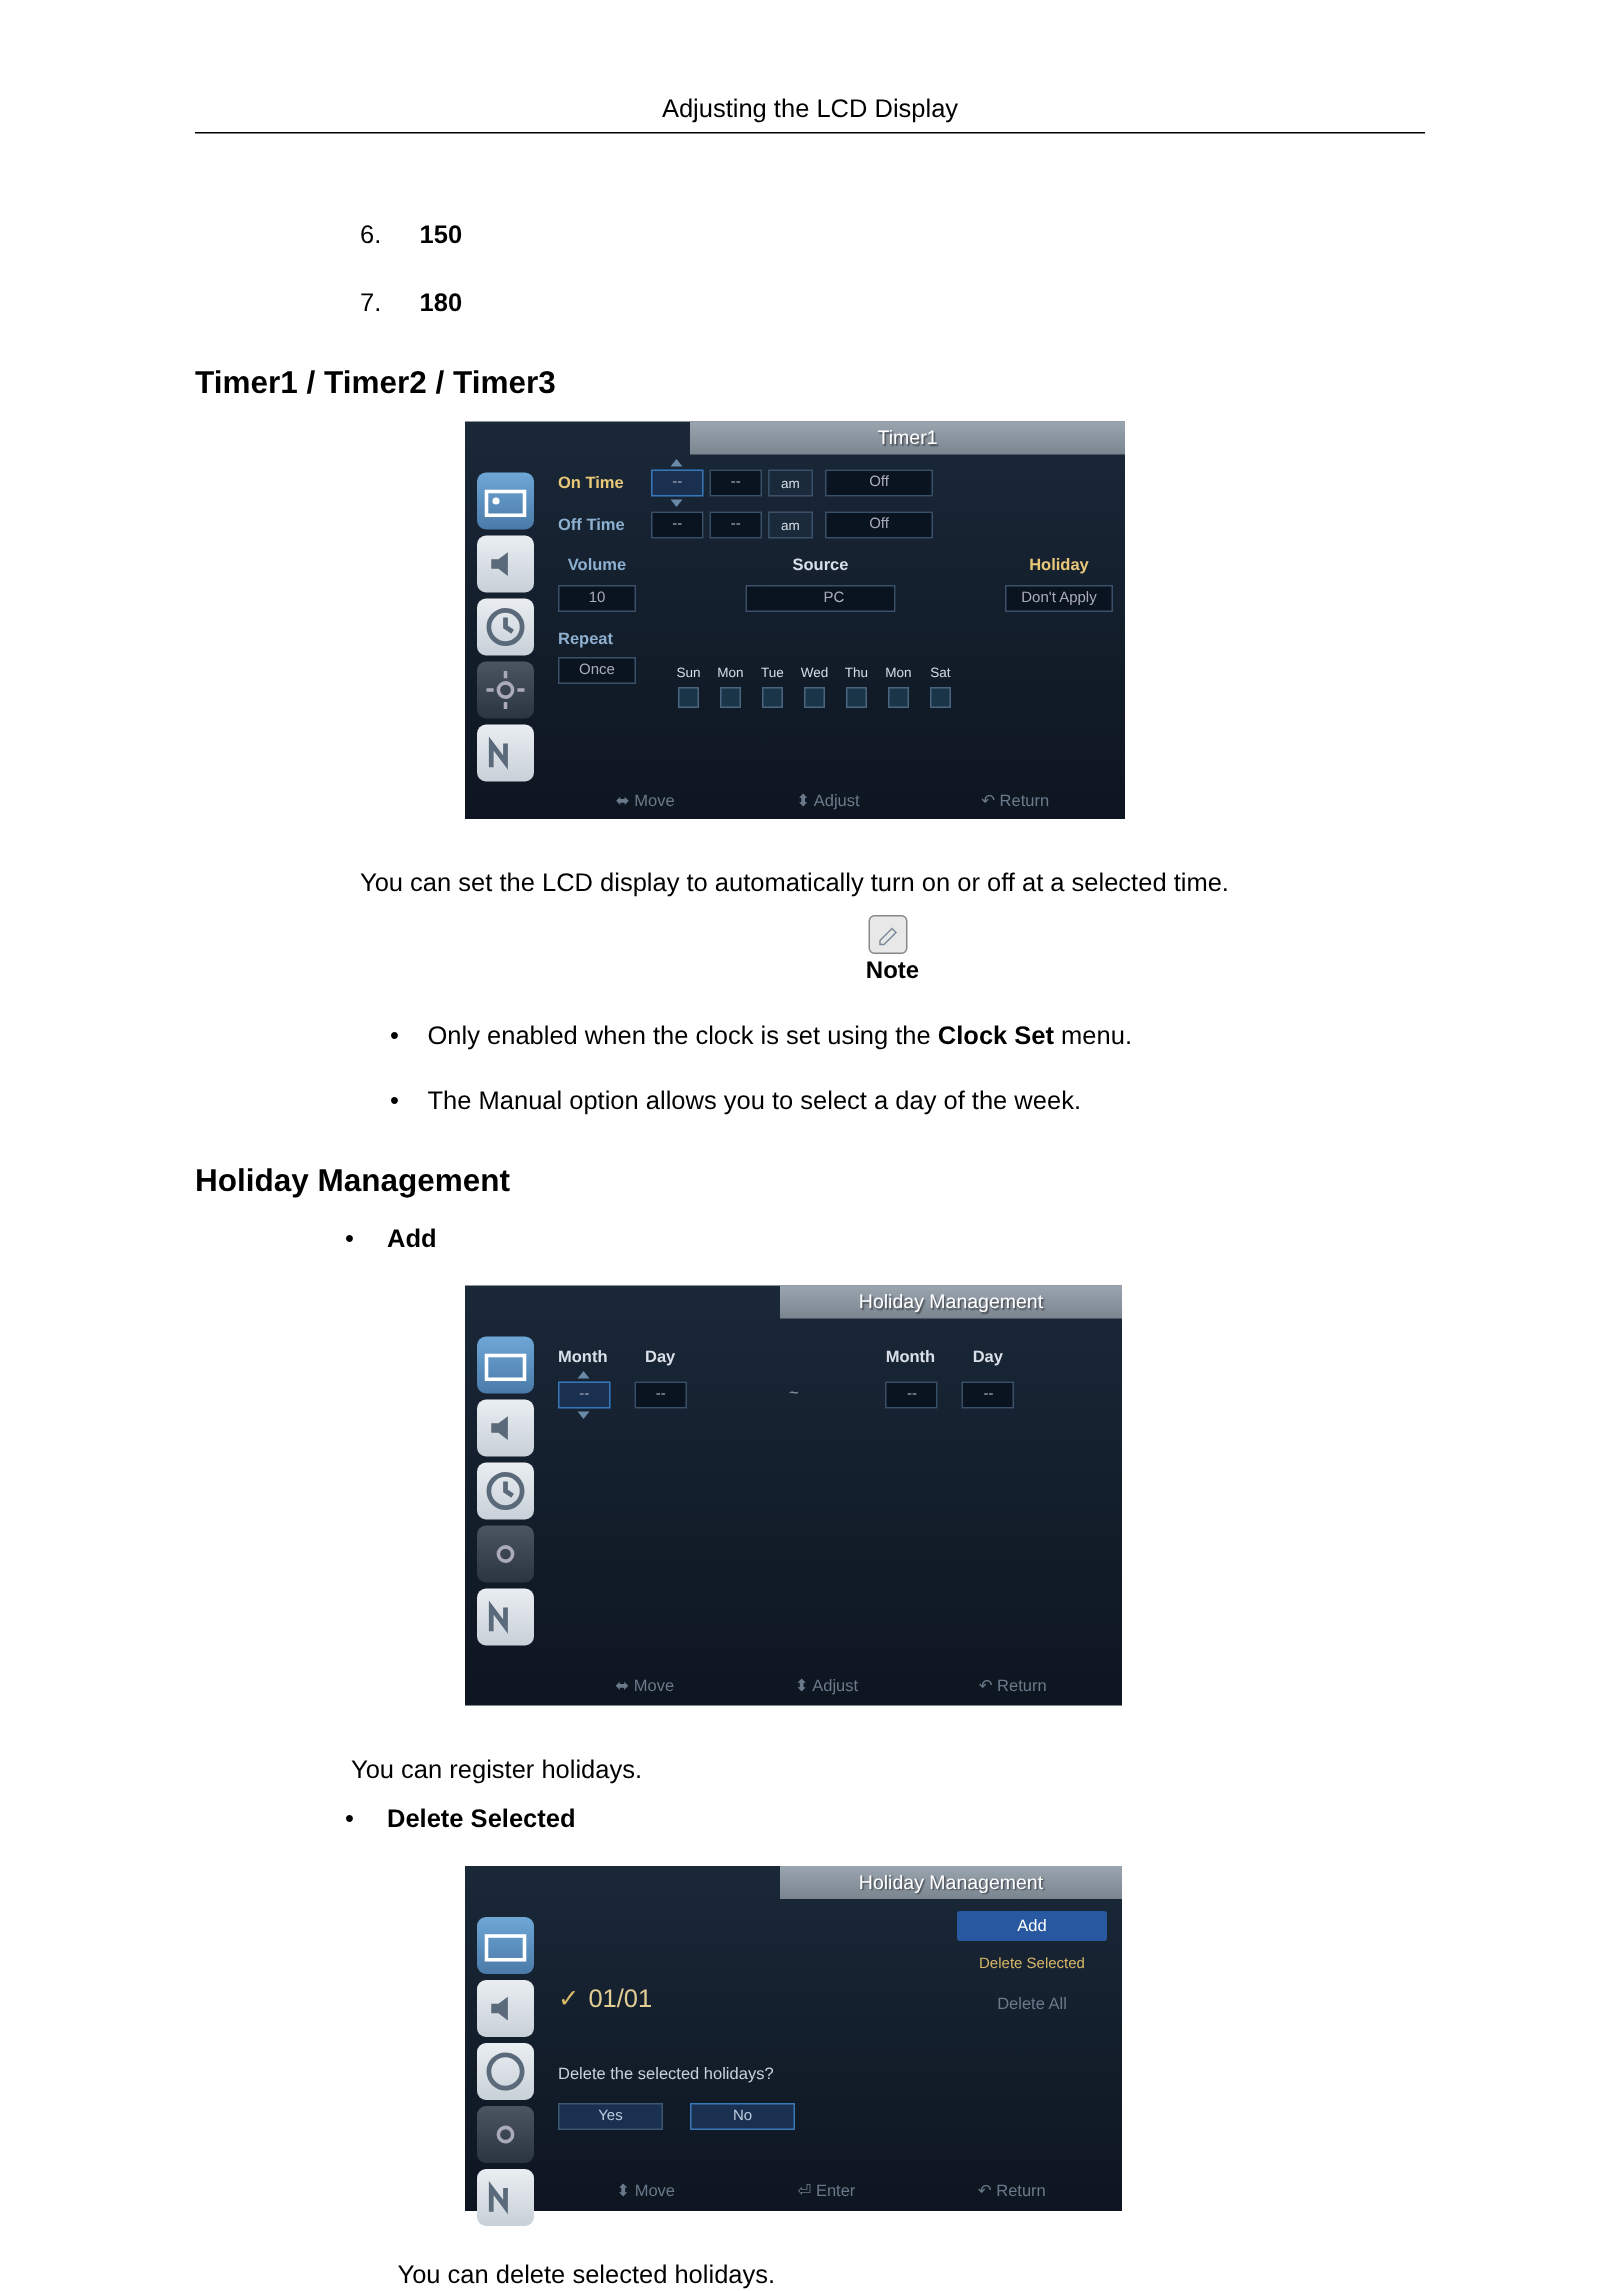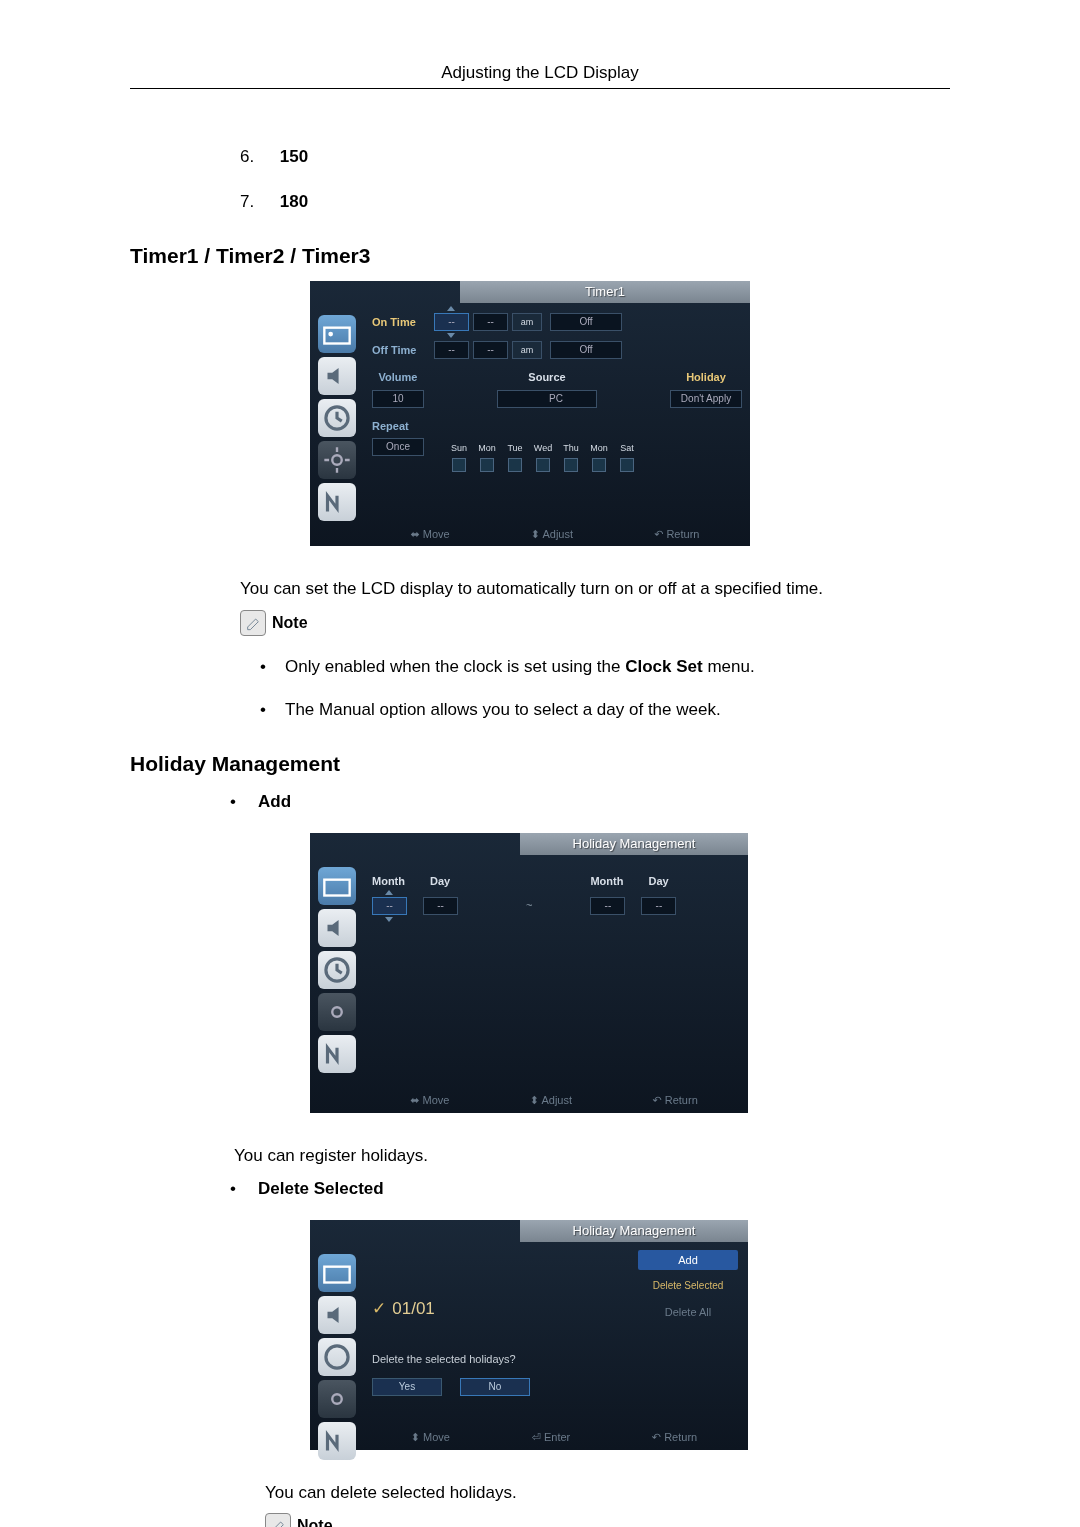"You can set the LCD" div.body-text { text: specified -> selected }
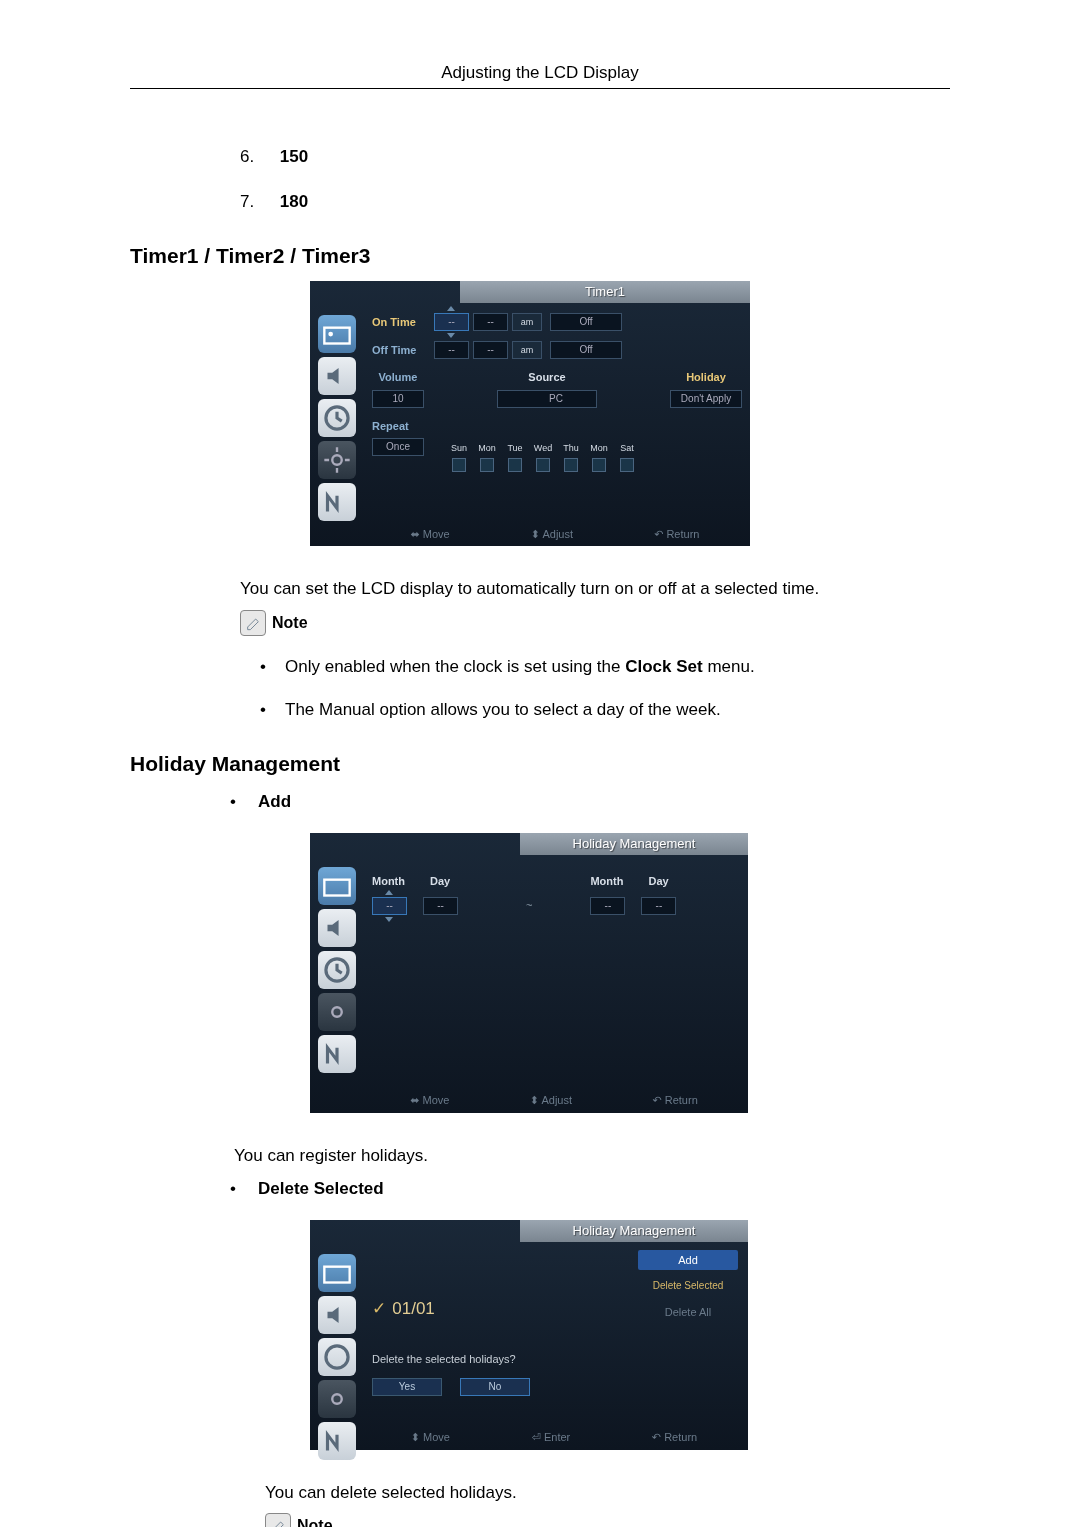"Note" .note-line { flex-direction: none -> column }
